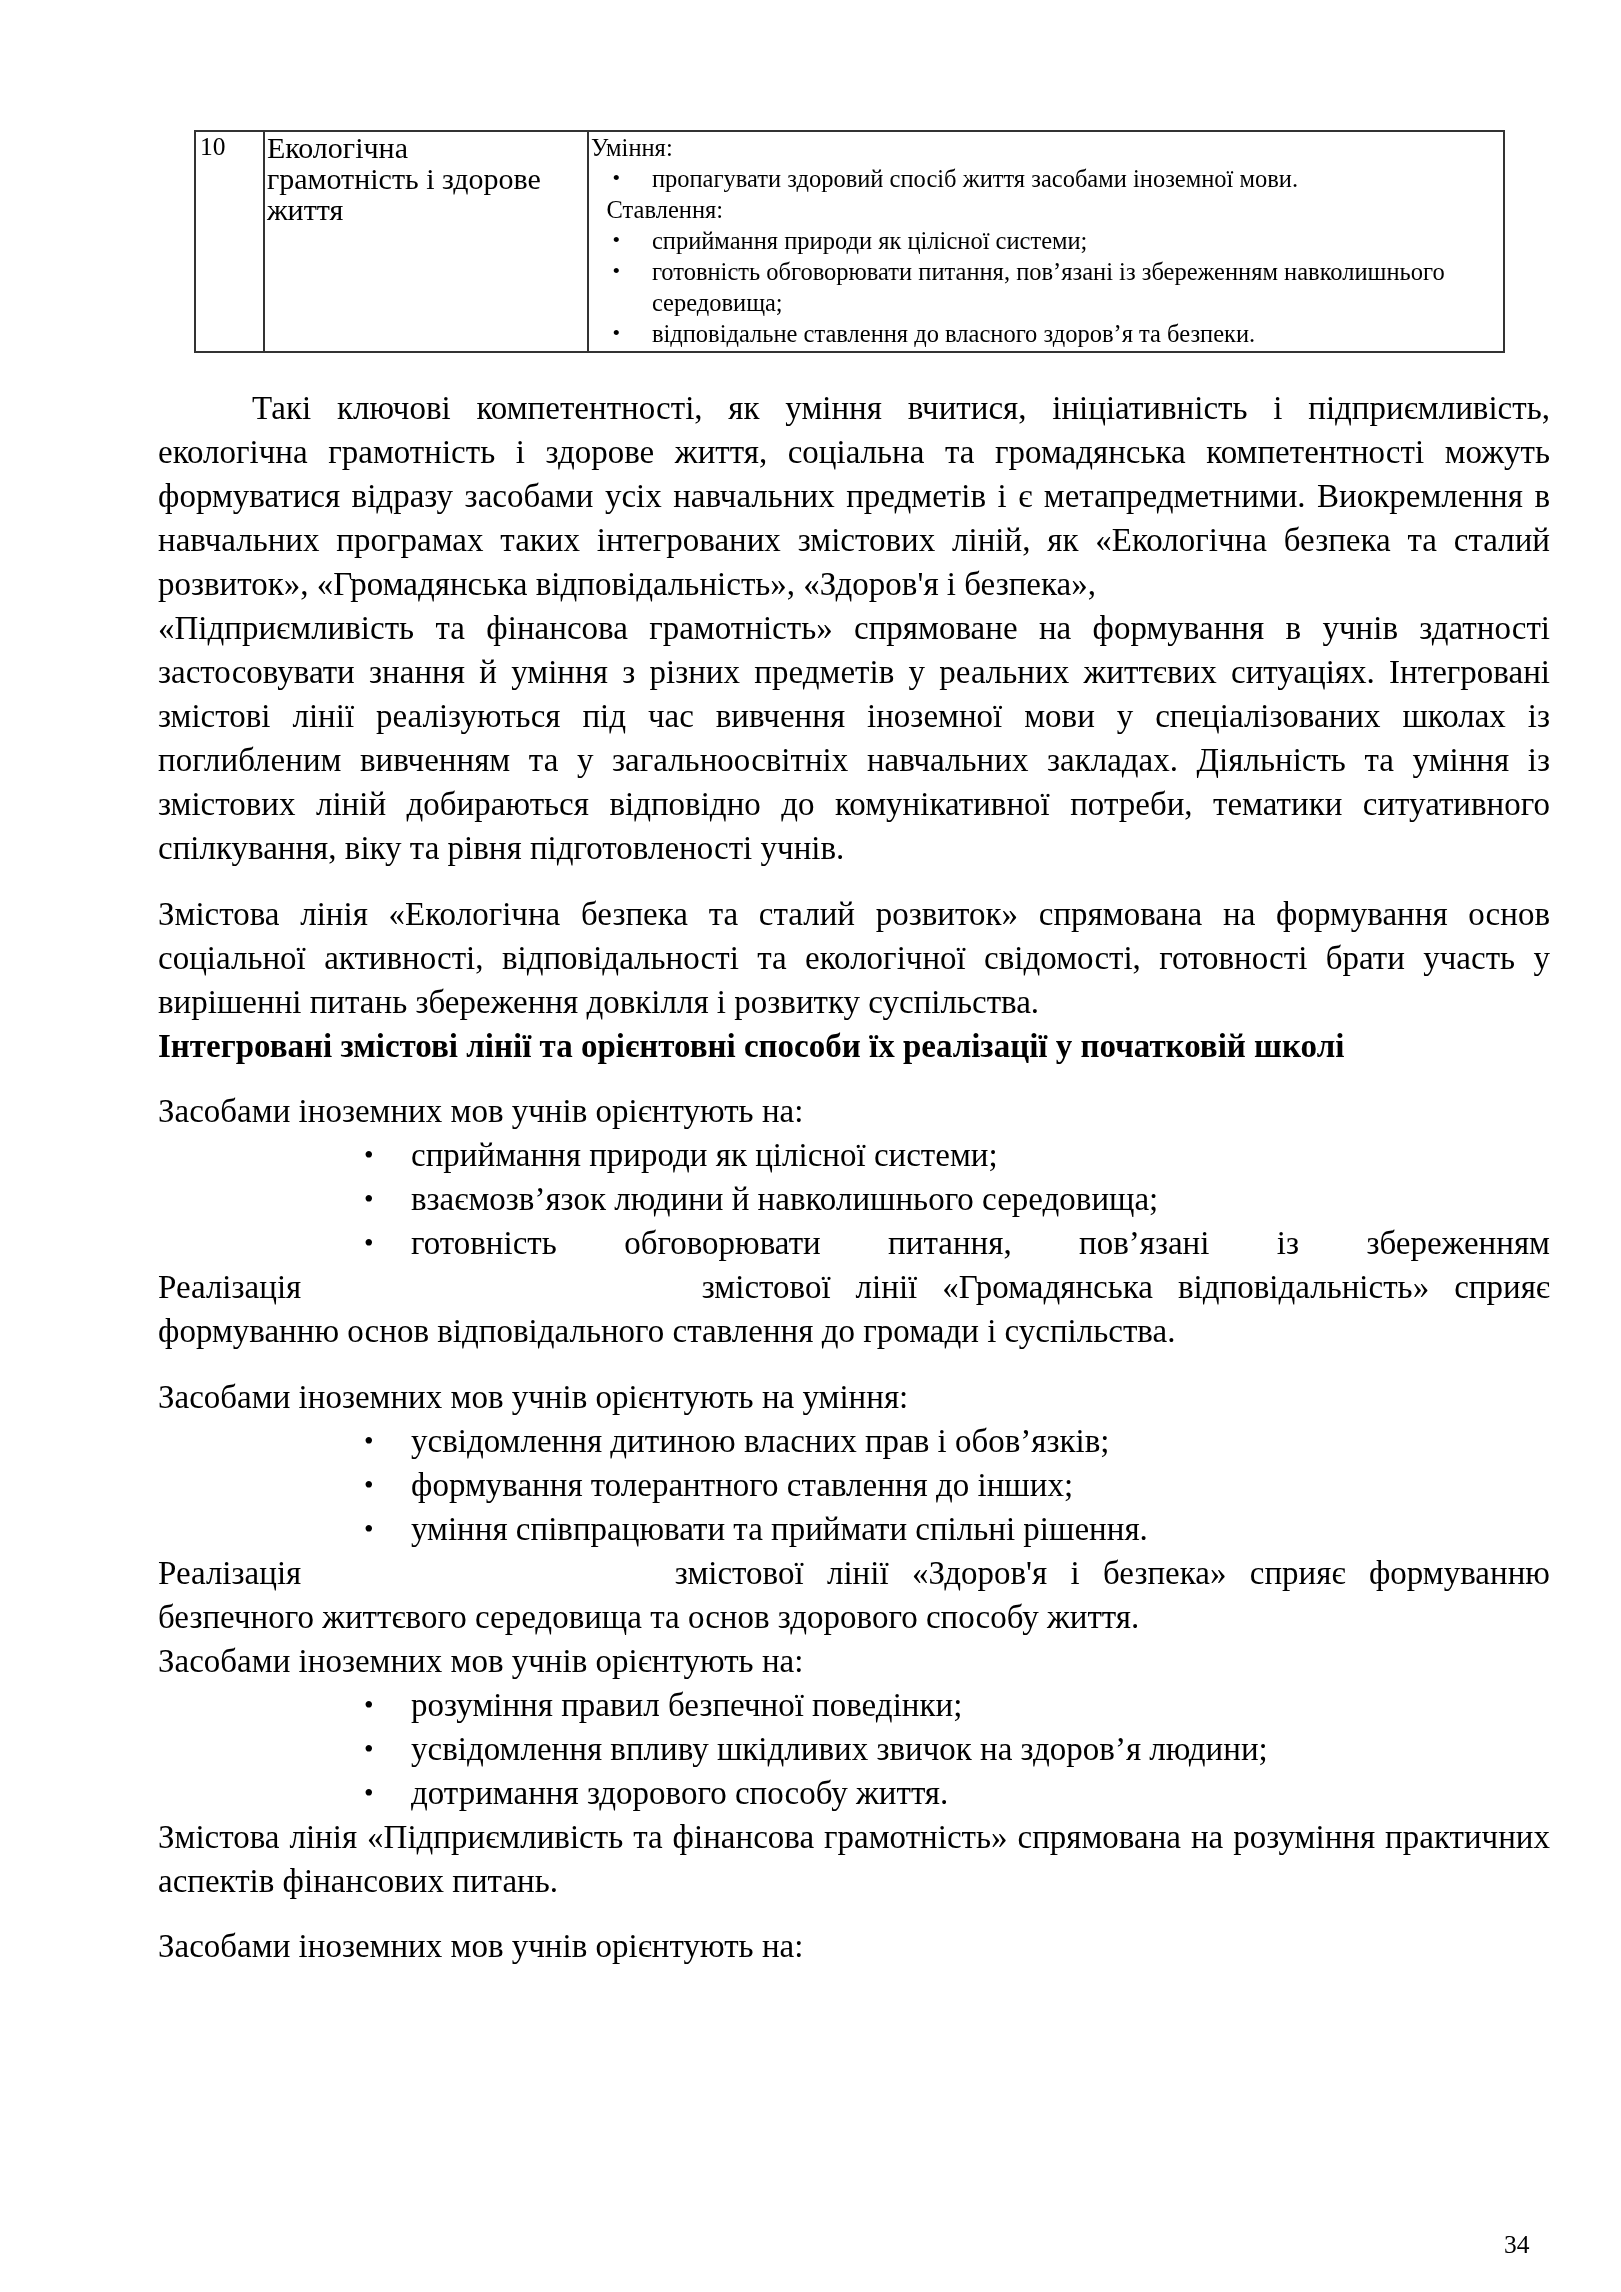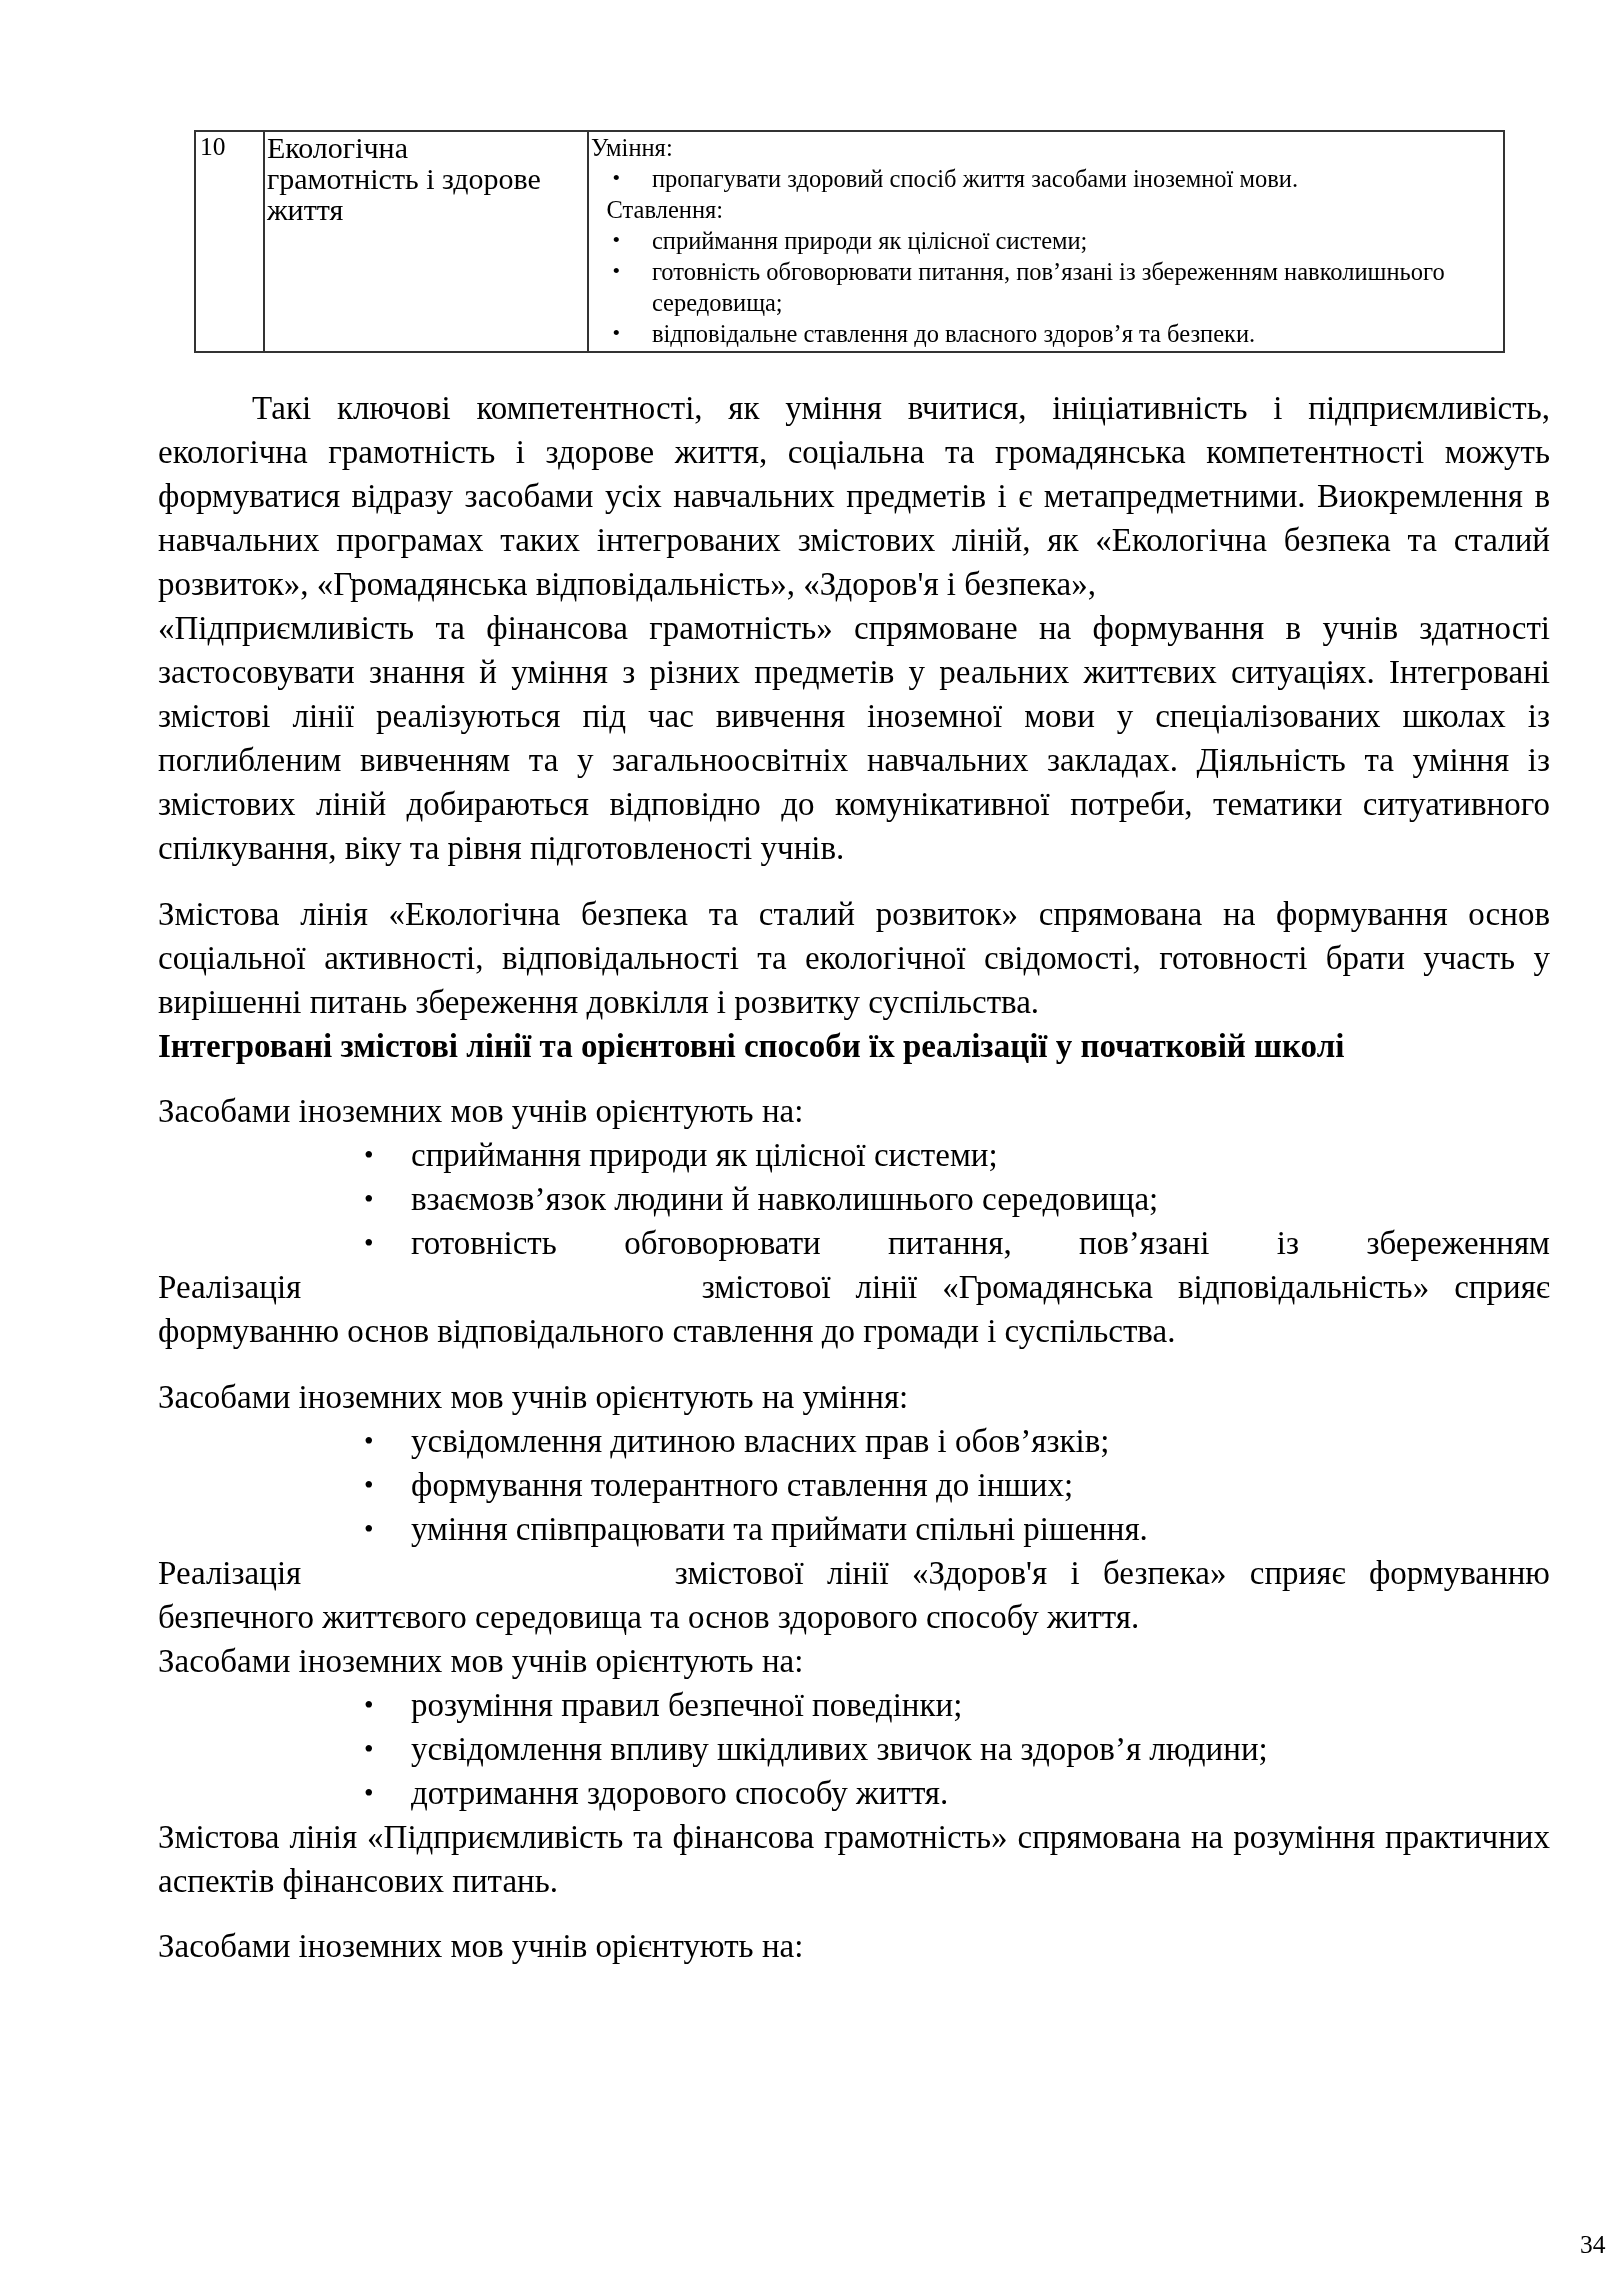"34" .page-num { left: 1580px -> 1504px }
